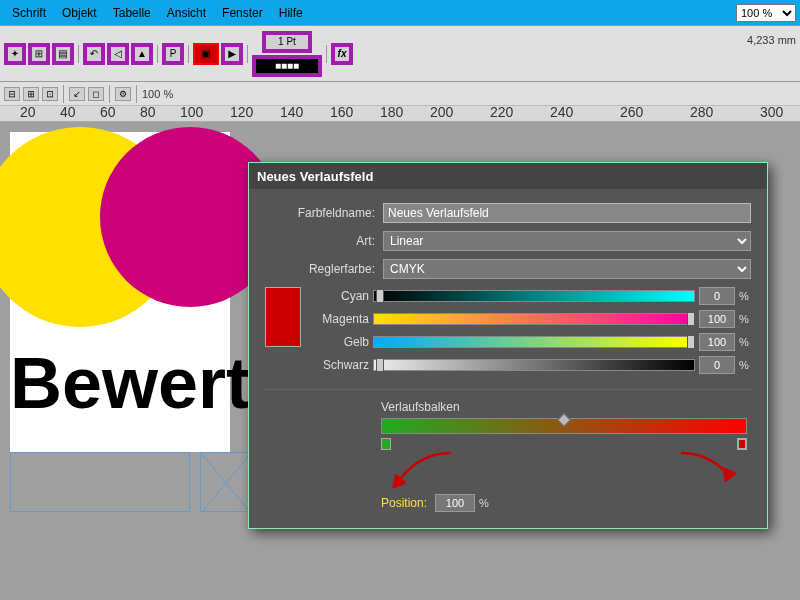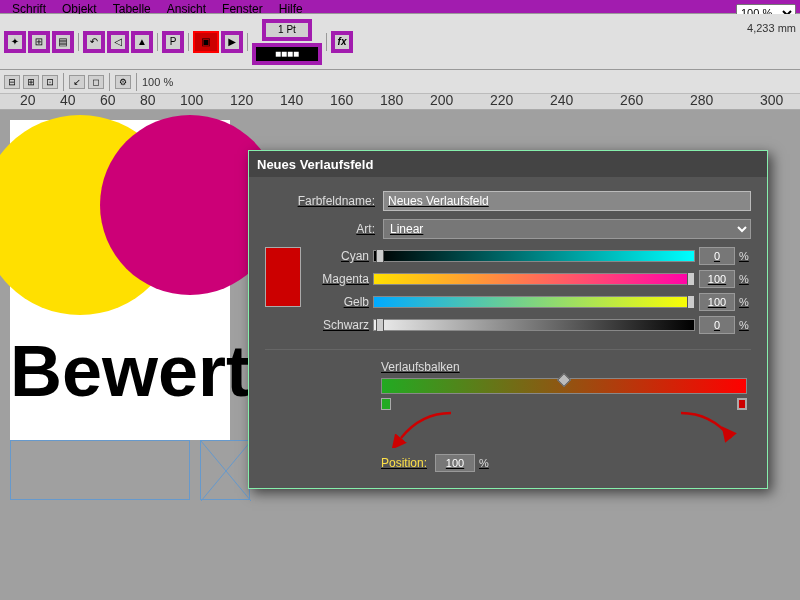"Schrift" .menubar { align-items: none -> center; background: #a21caf -> #0ea5e9; height: 14px -> 26px }
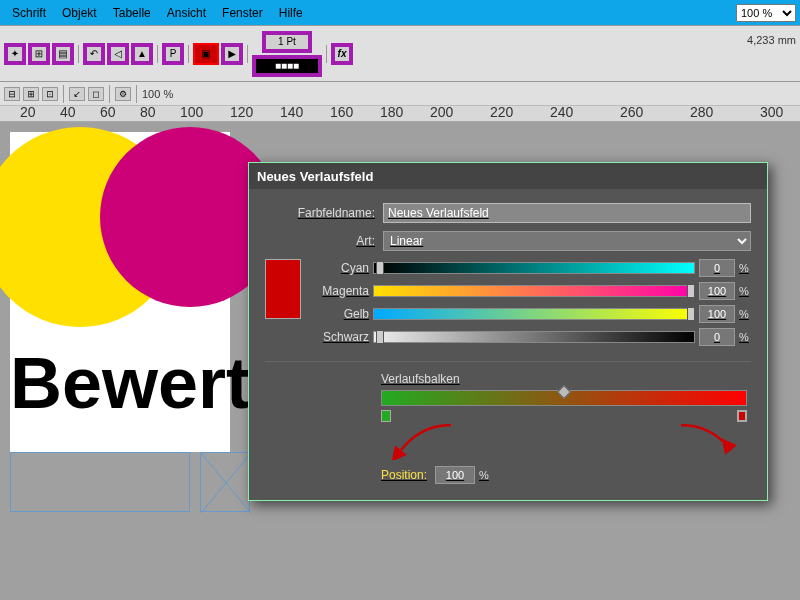"Farbfeldname:" .dialog-left { text-decoration: underline -> none }
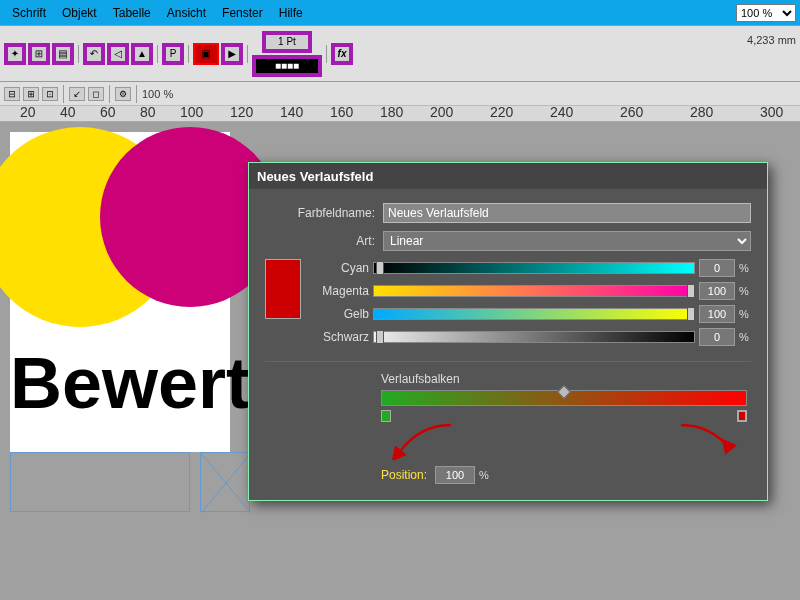"Reglerfarbe:" div.form-row { html: none -> <div> <span>Reglerfarbe:</span> <select> <option>CMYK</option> <option>RGB</option> </select> </div> }
